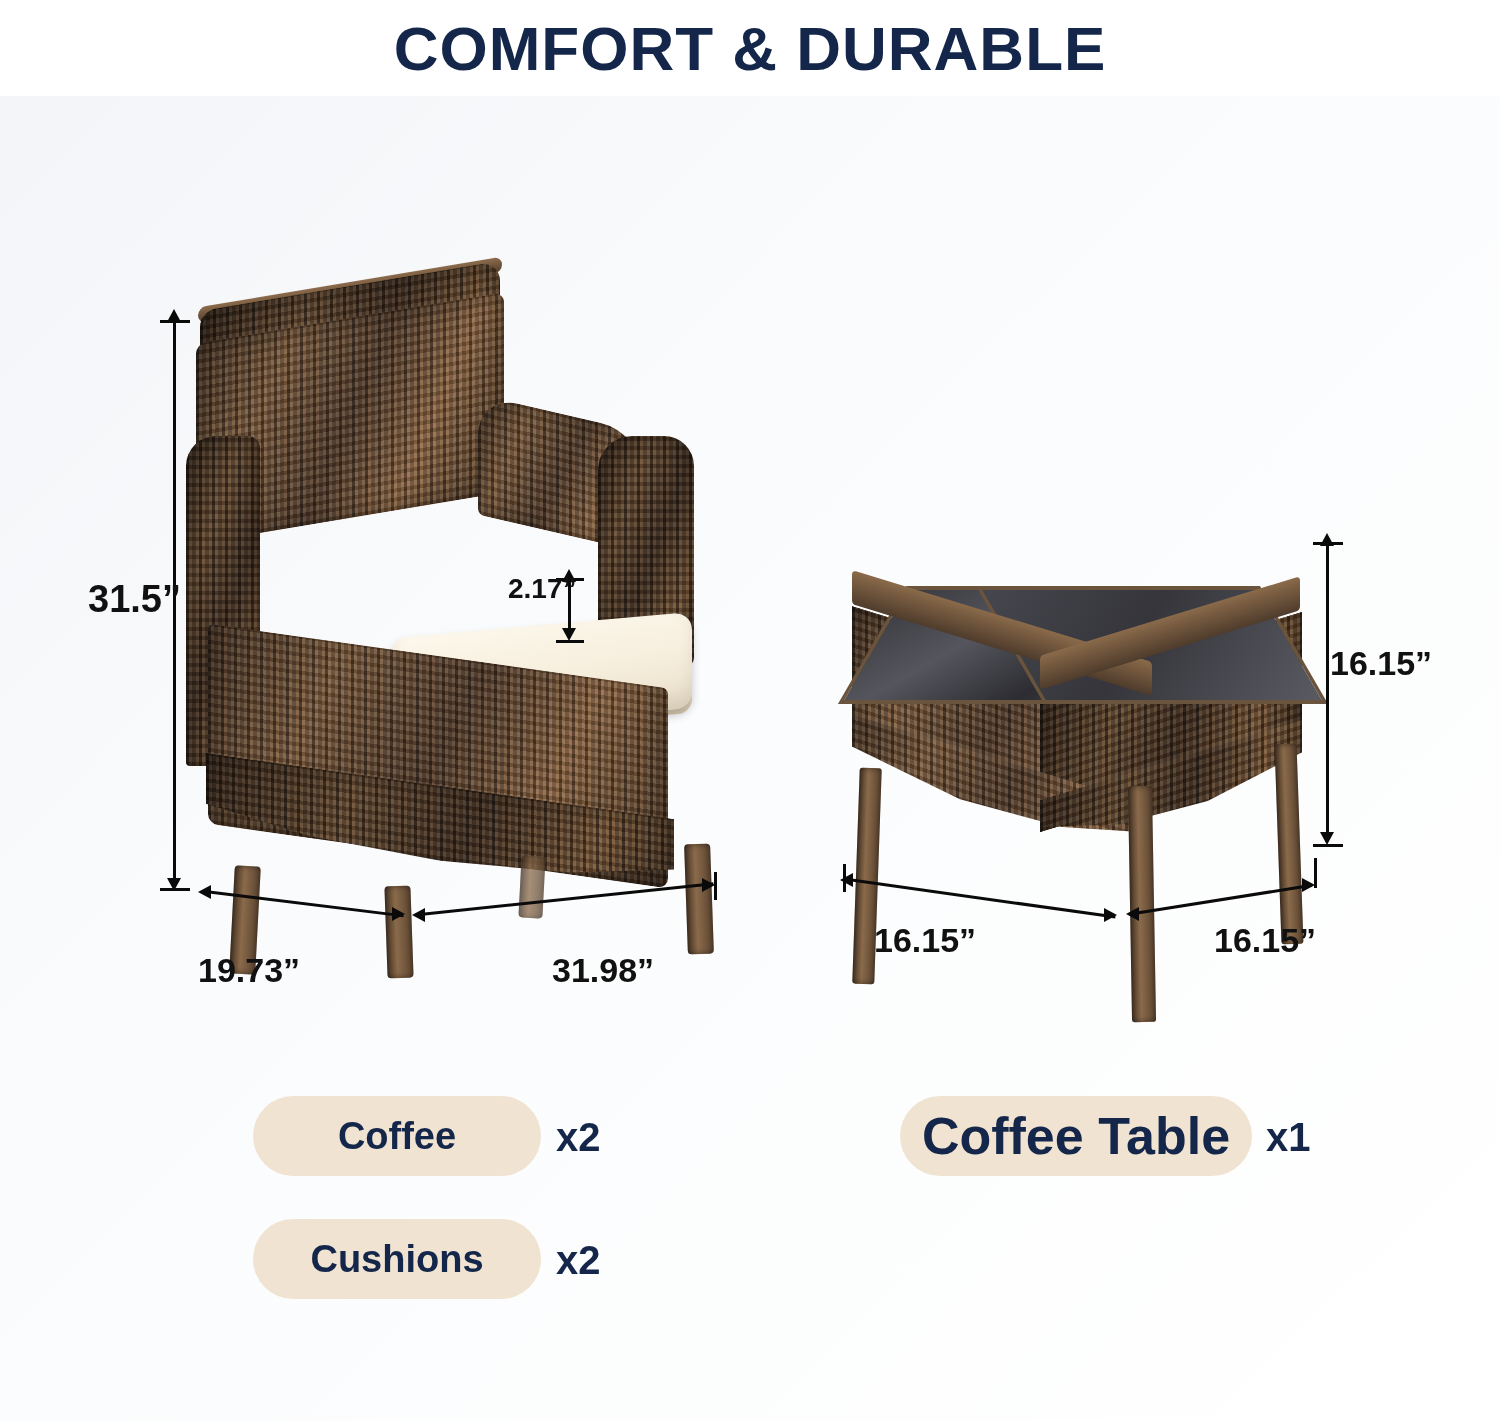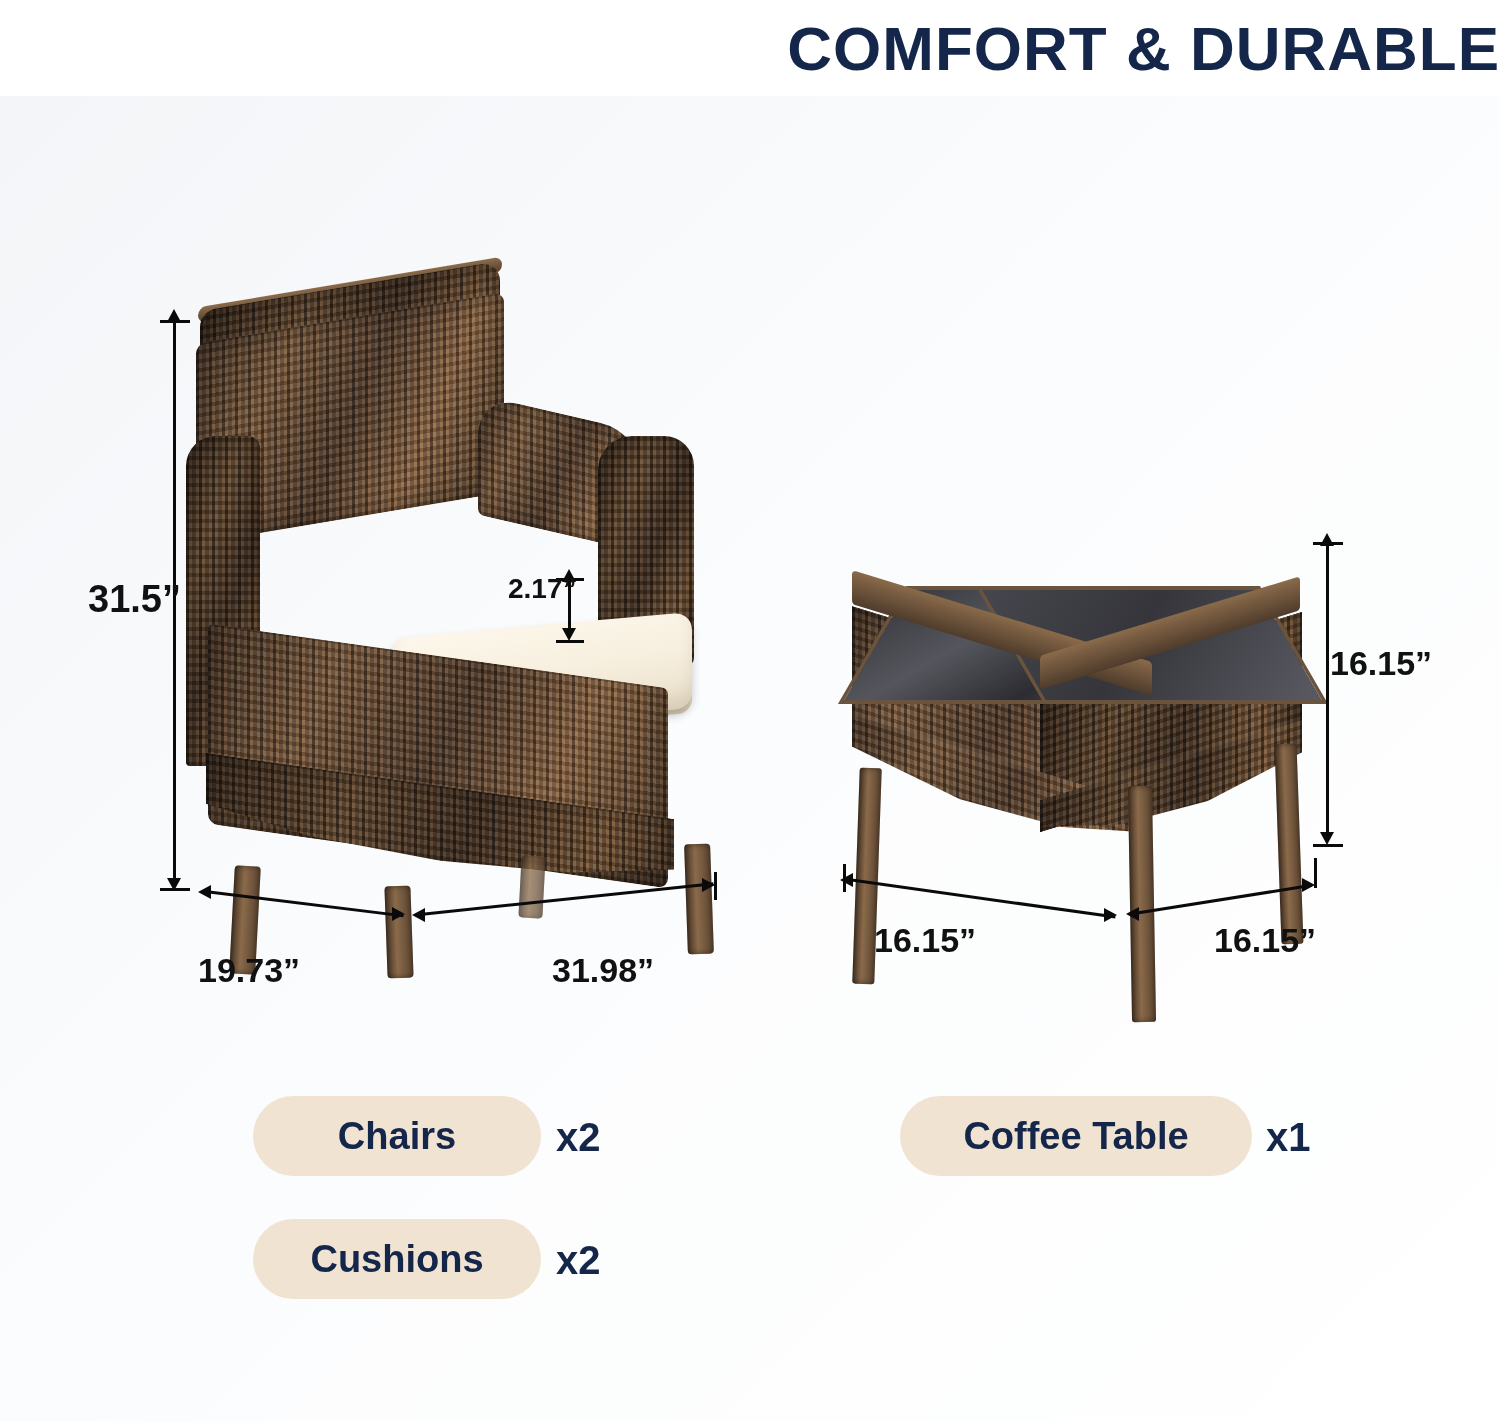"COMFORT & DURABLE" .header { justify-content: flex-end -> center }
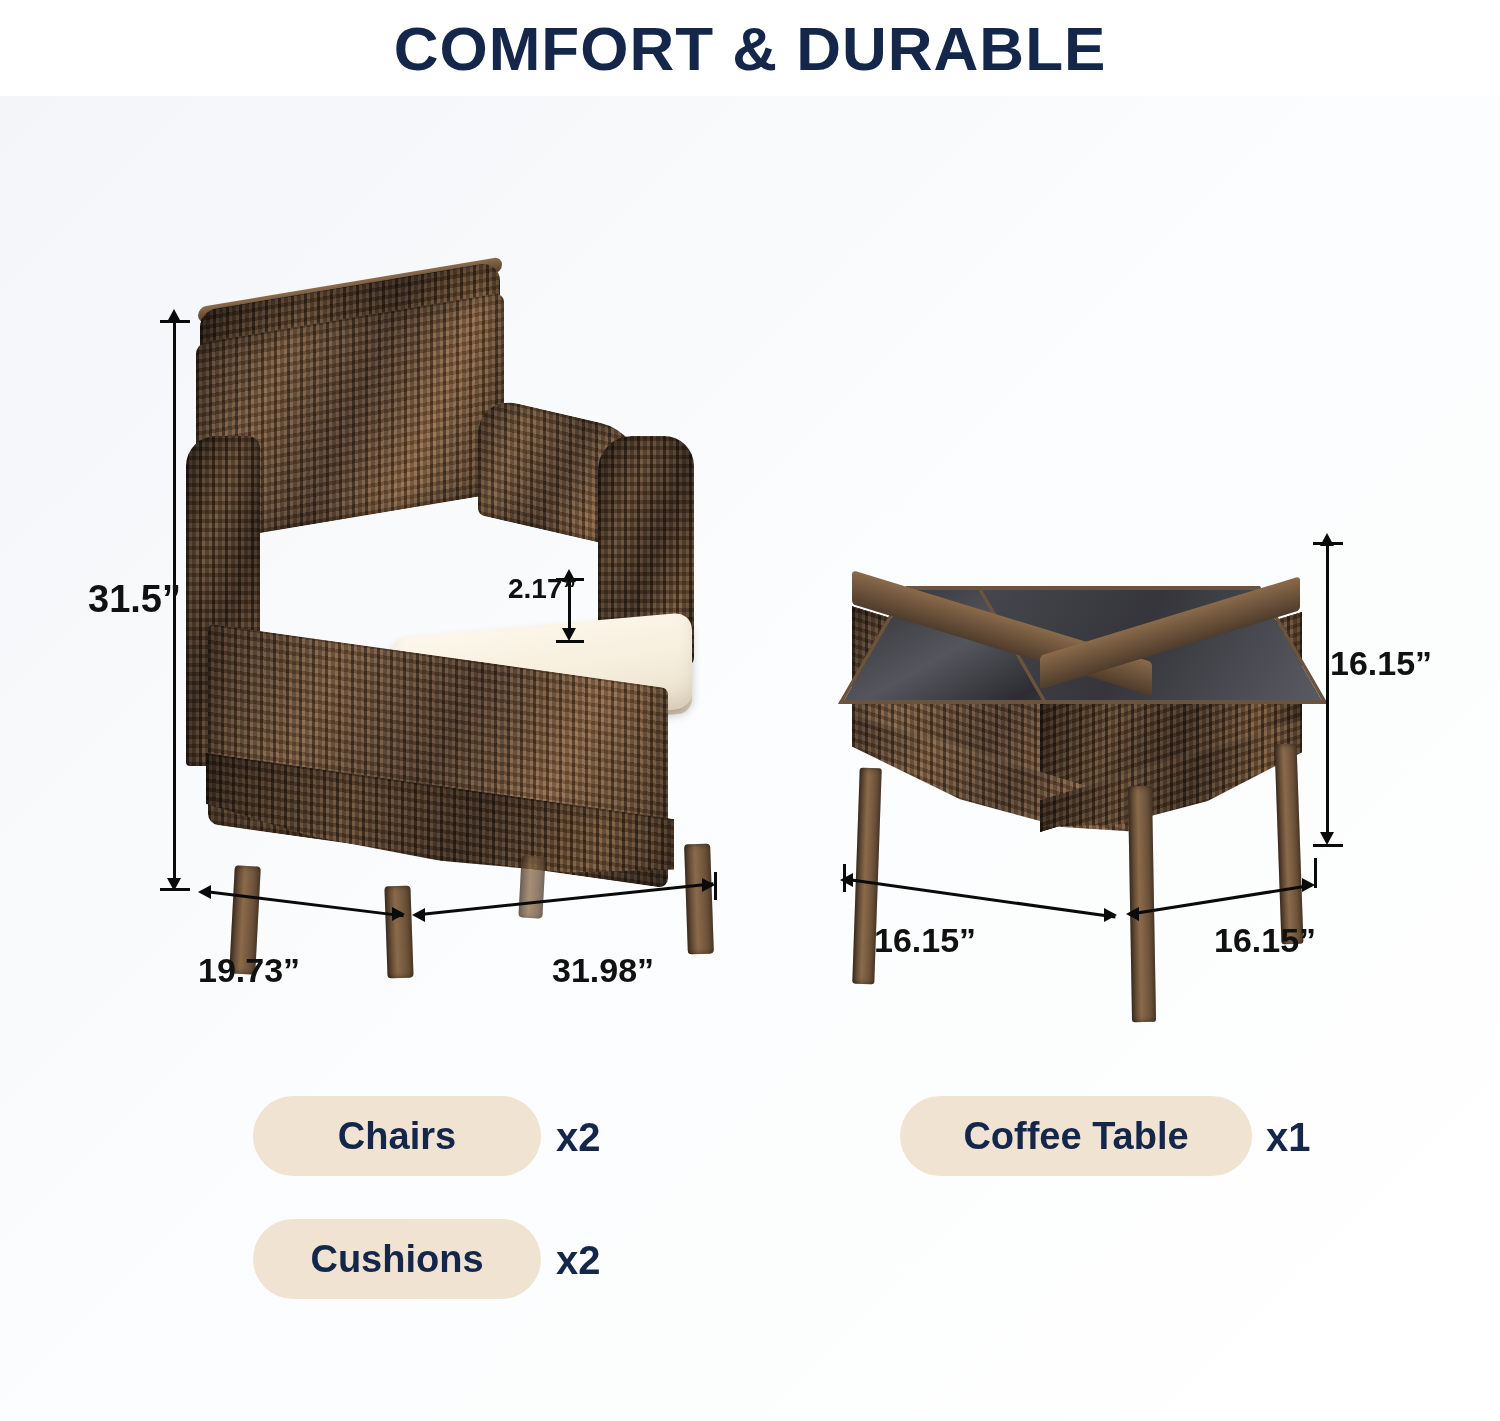"Chairs" span { text: Chairs -> Coffee }
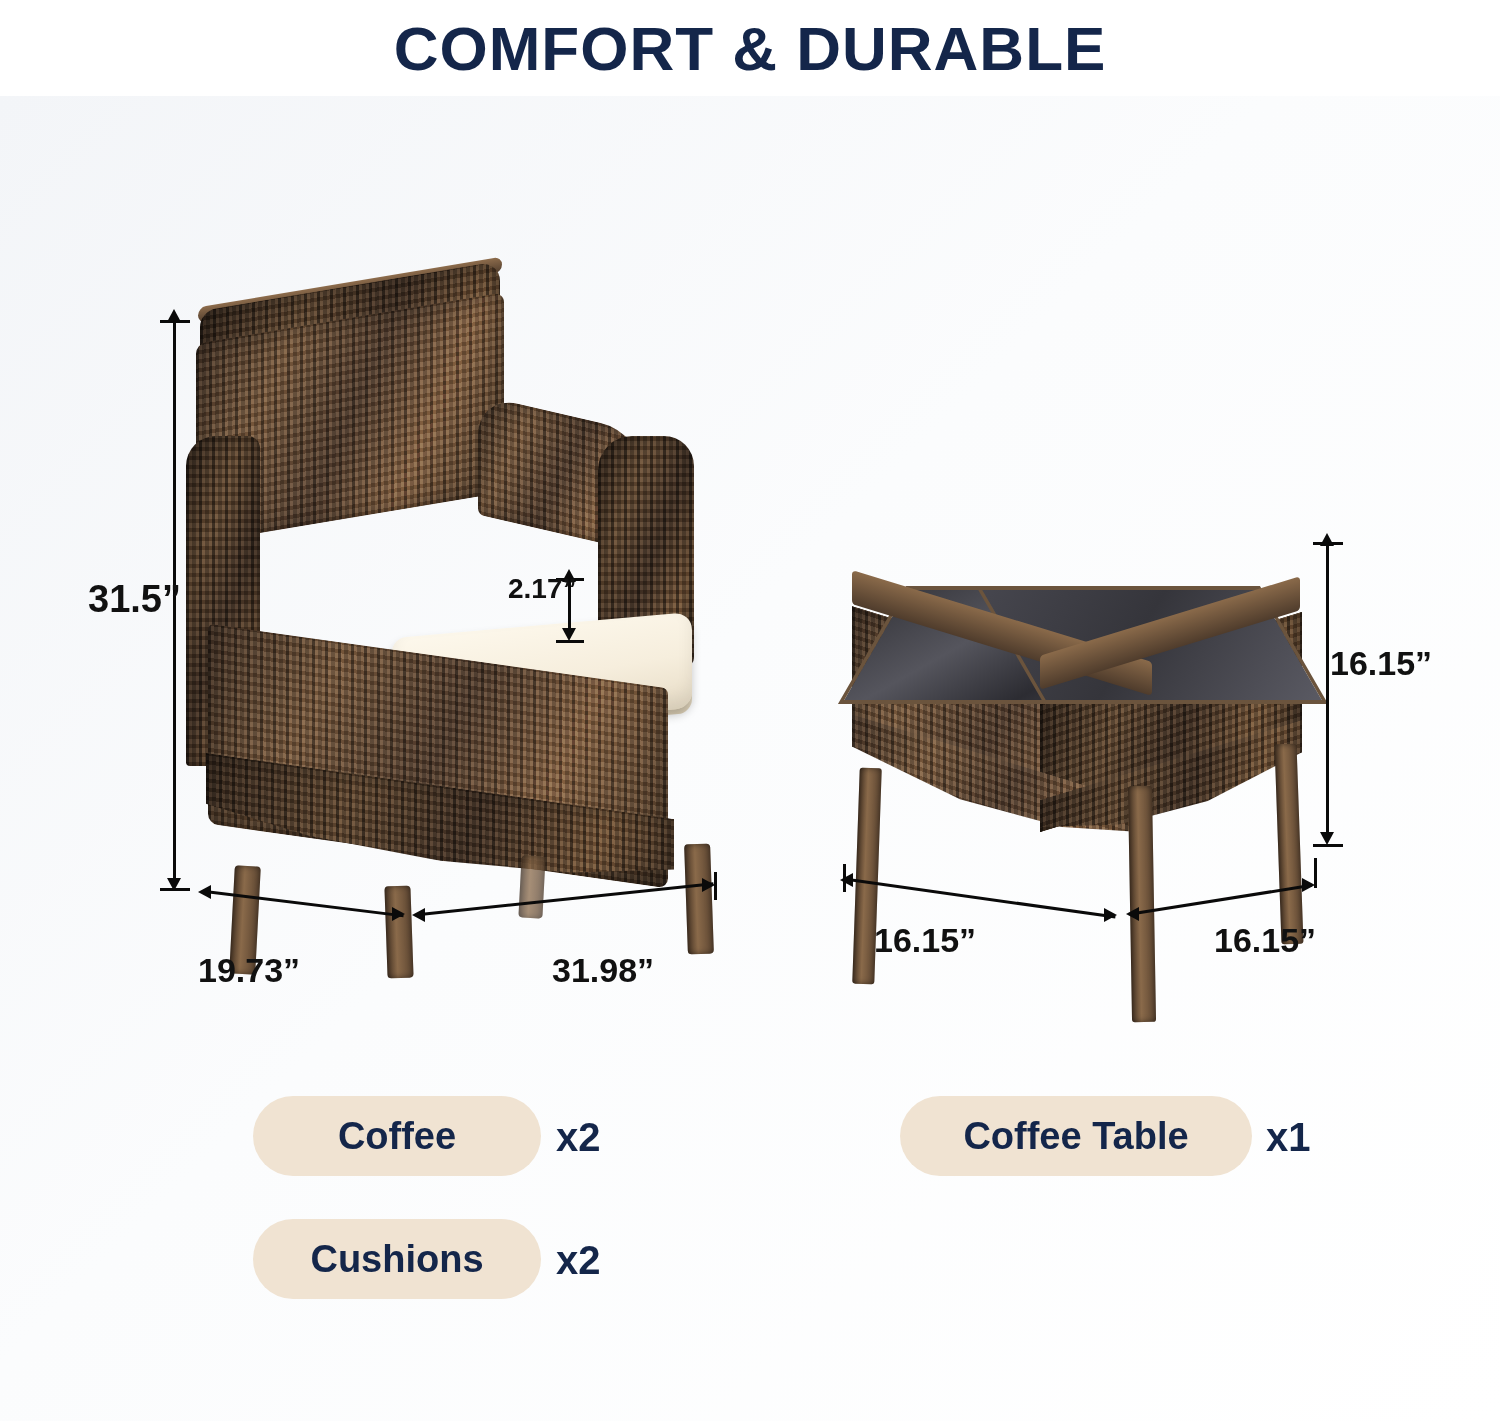"Coffee Table" div.pill { font-size: 38px -> 52px }
